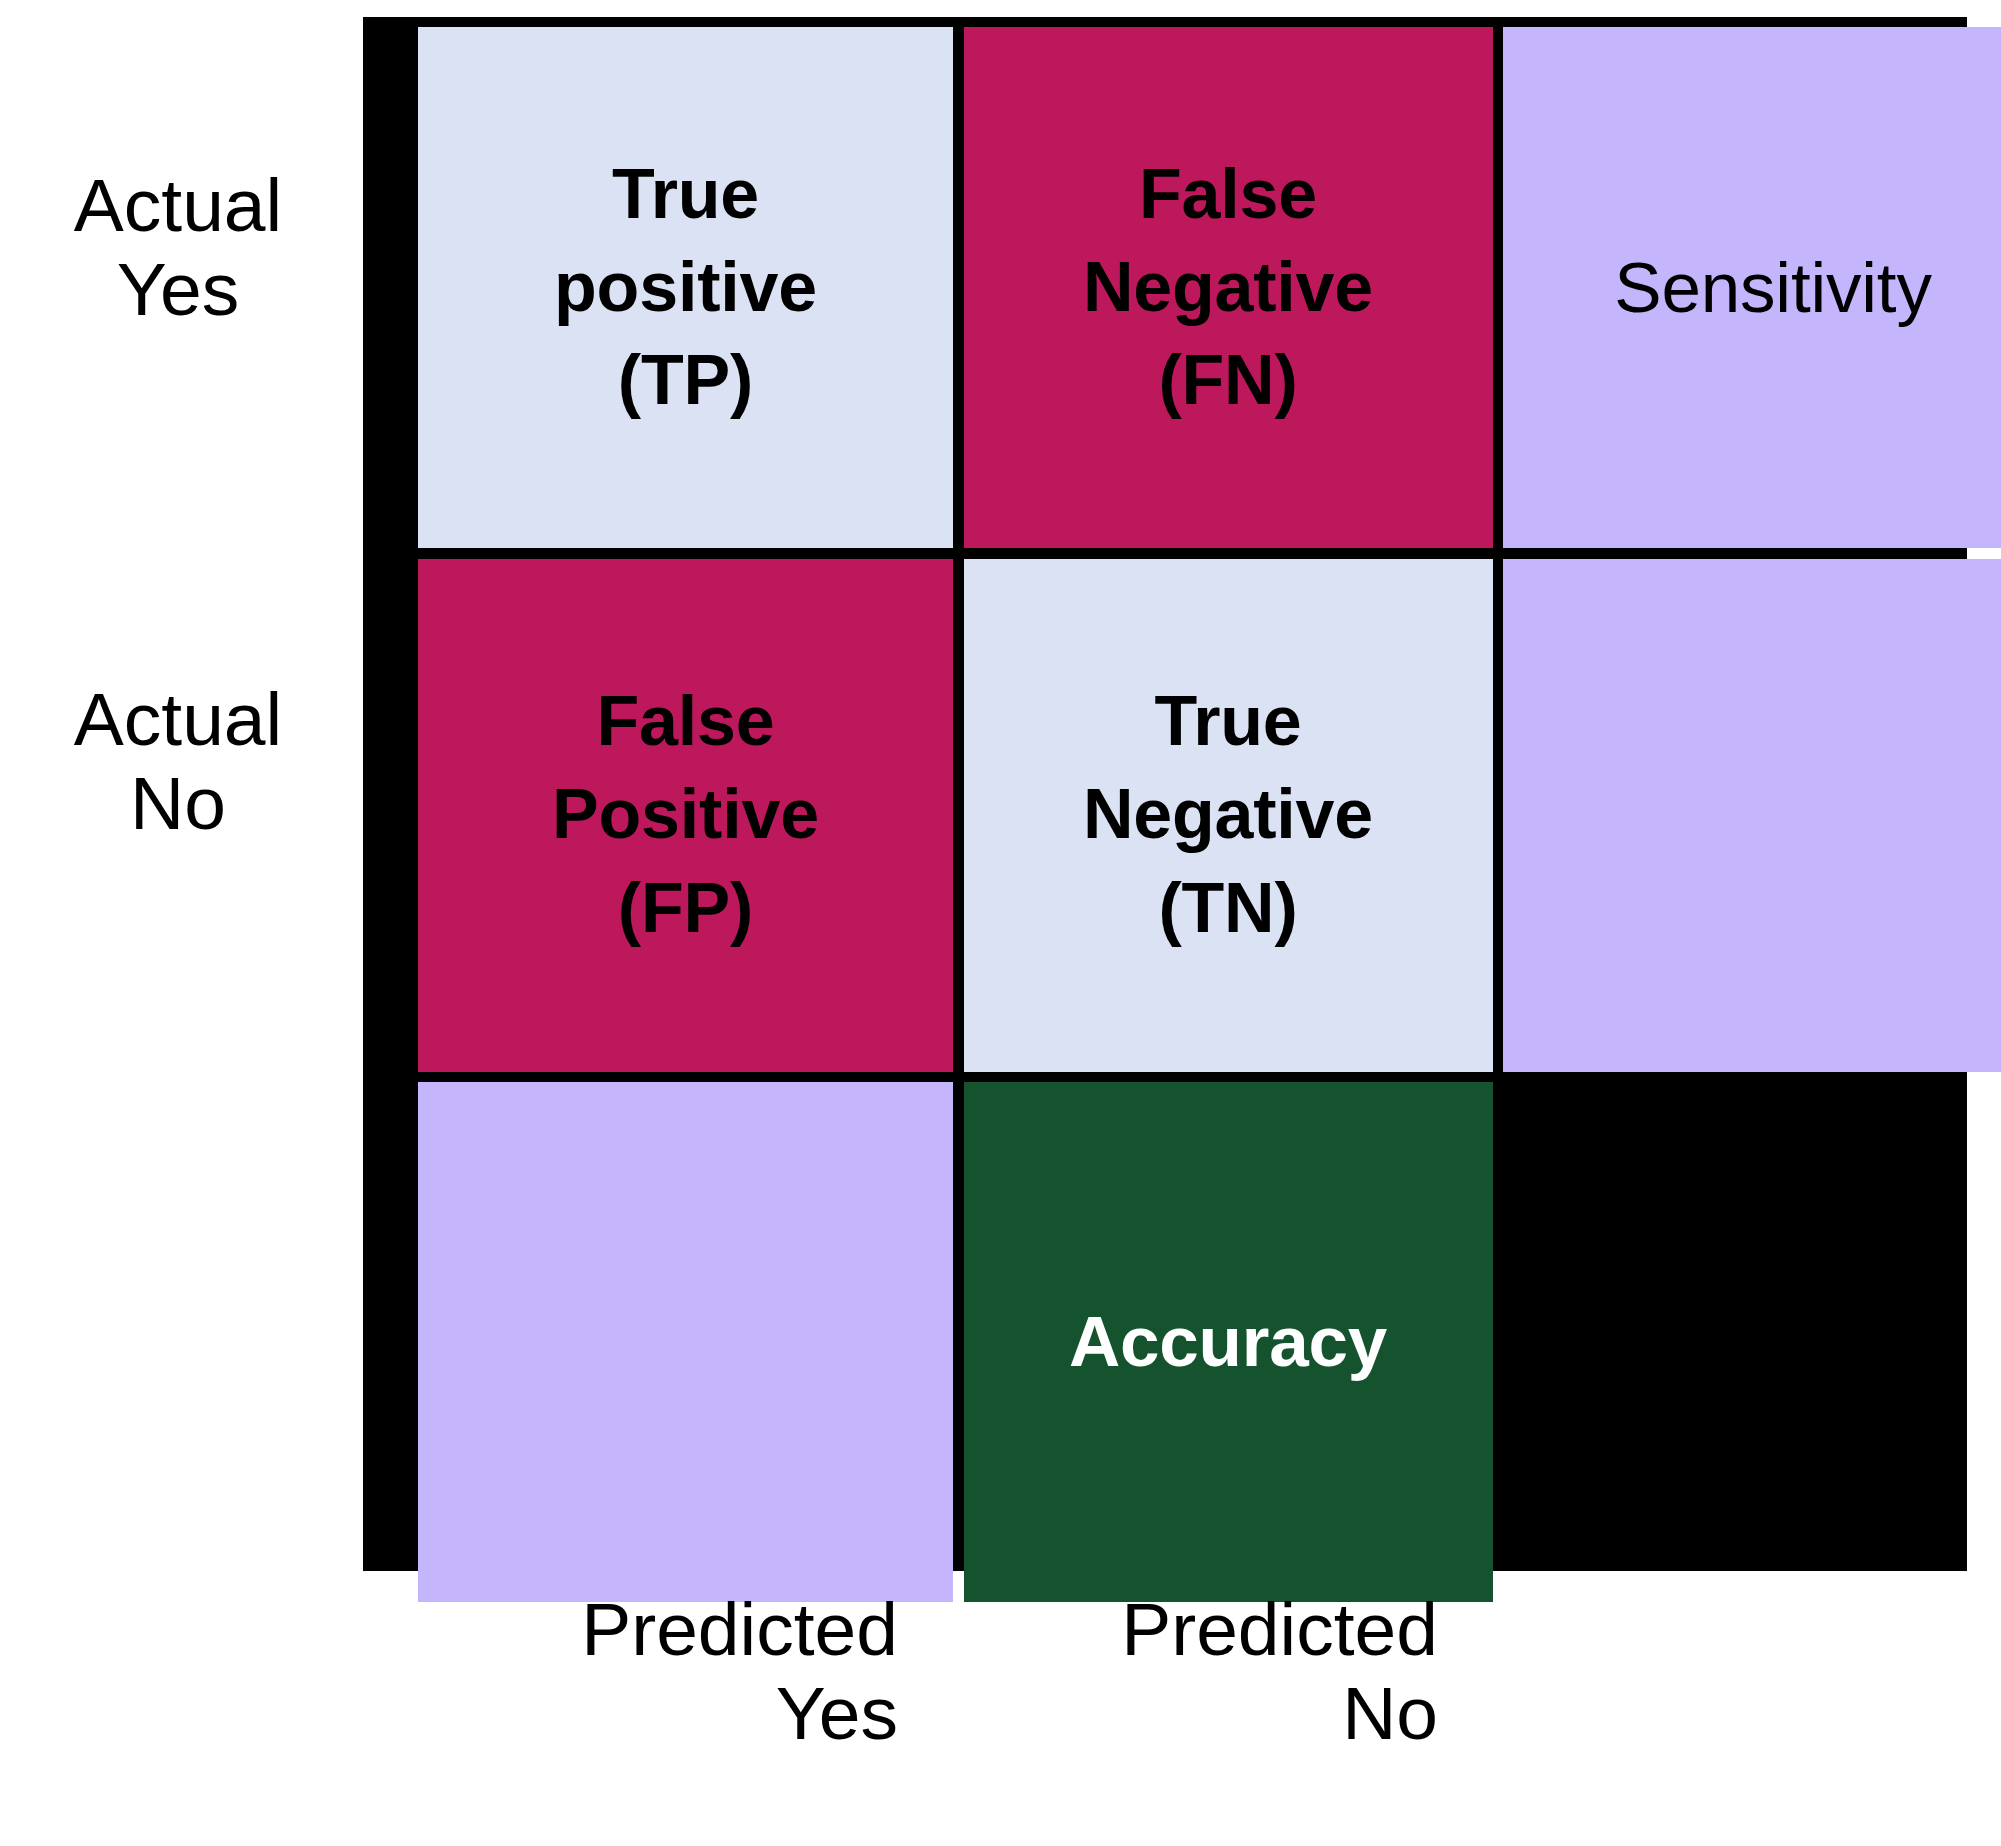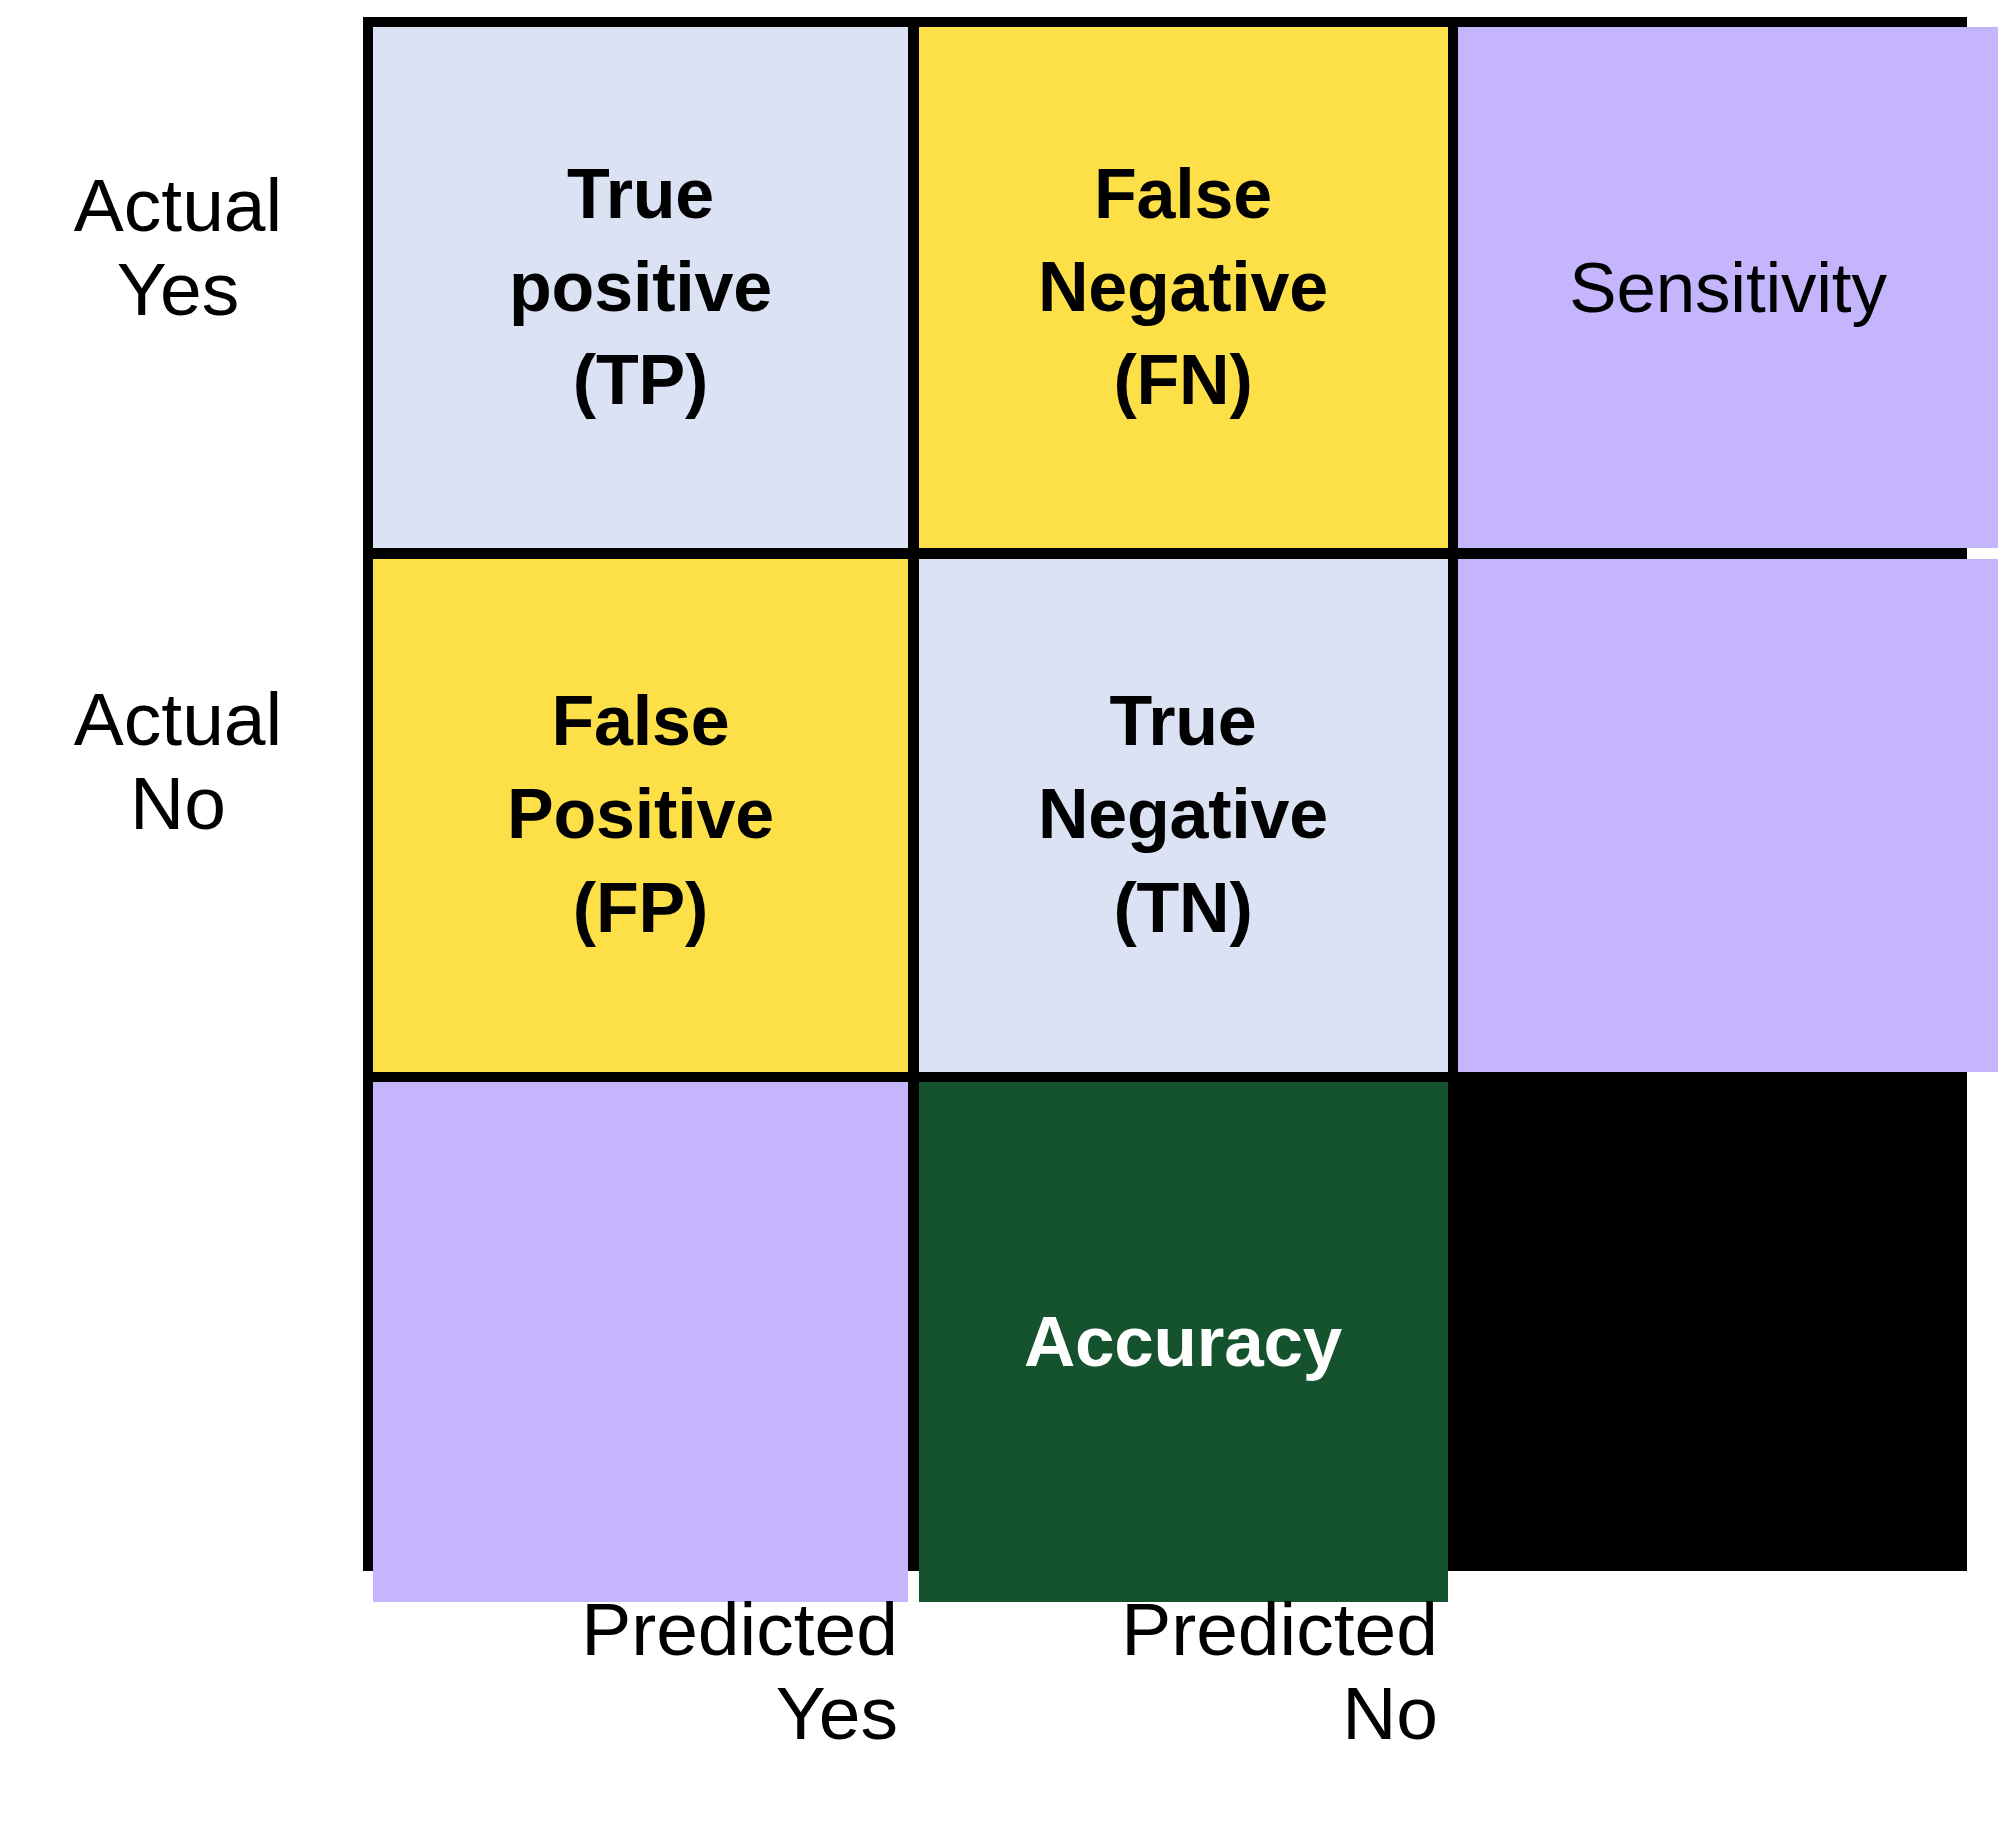"True" #matrix { padding-left: none -> 45px }
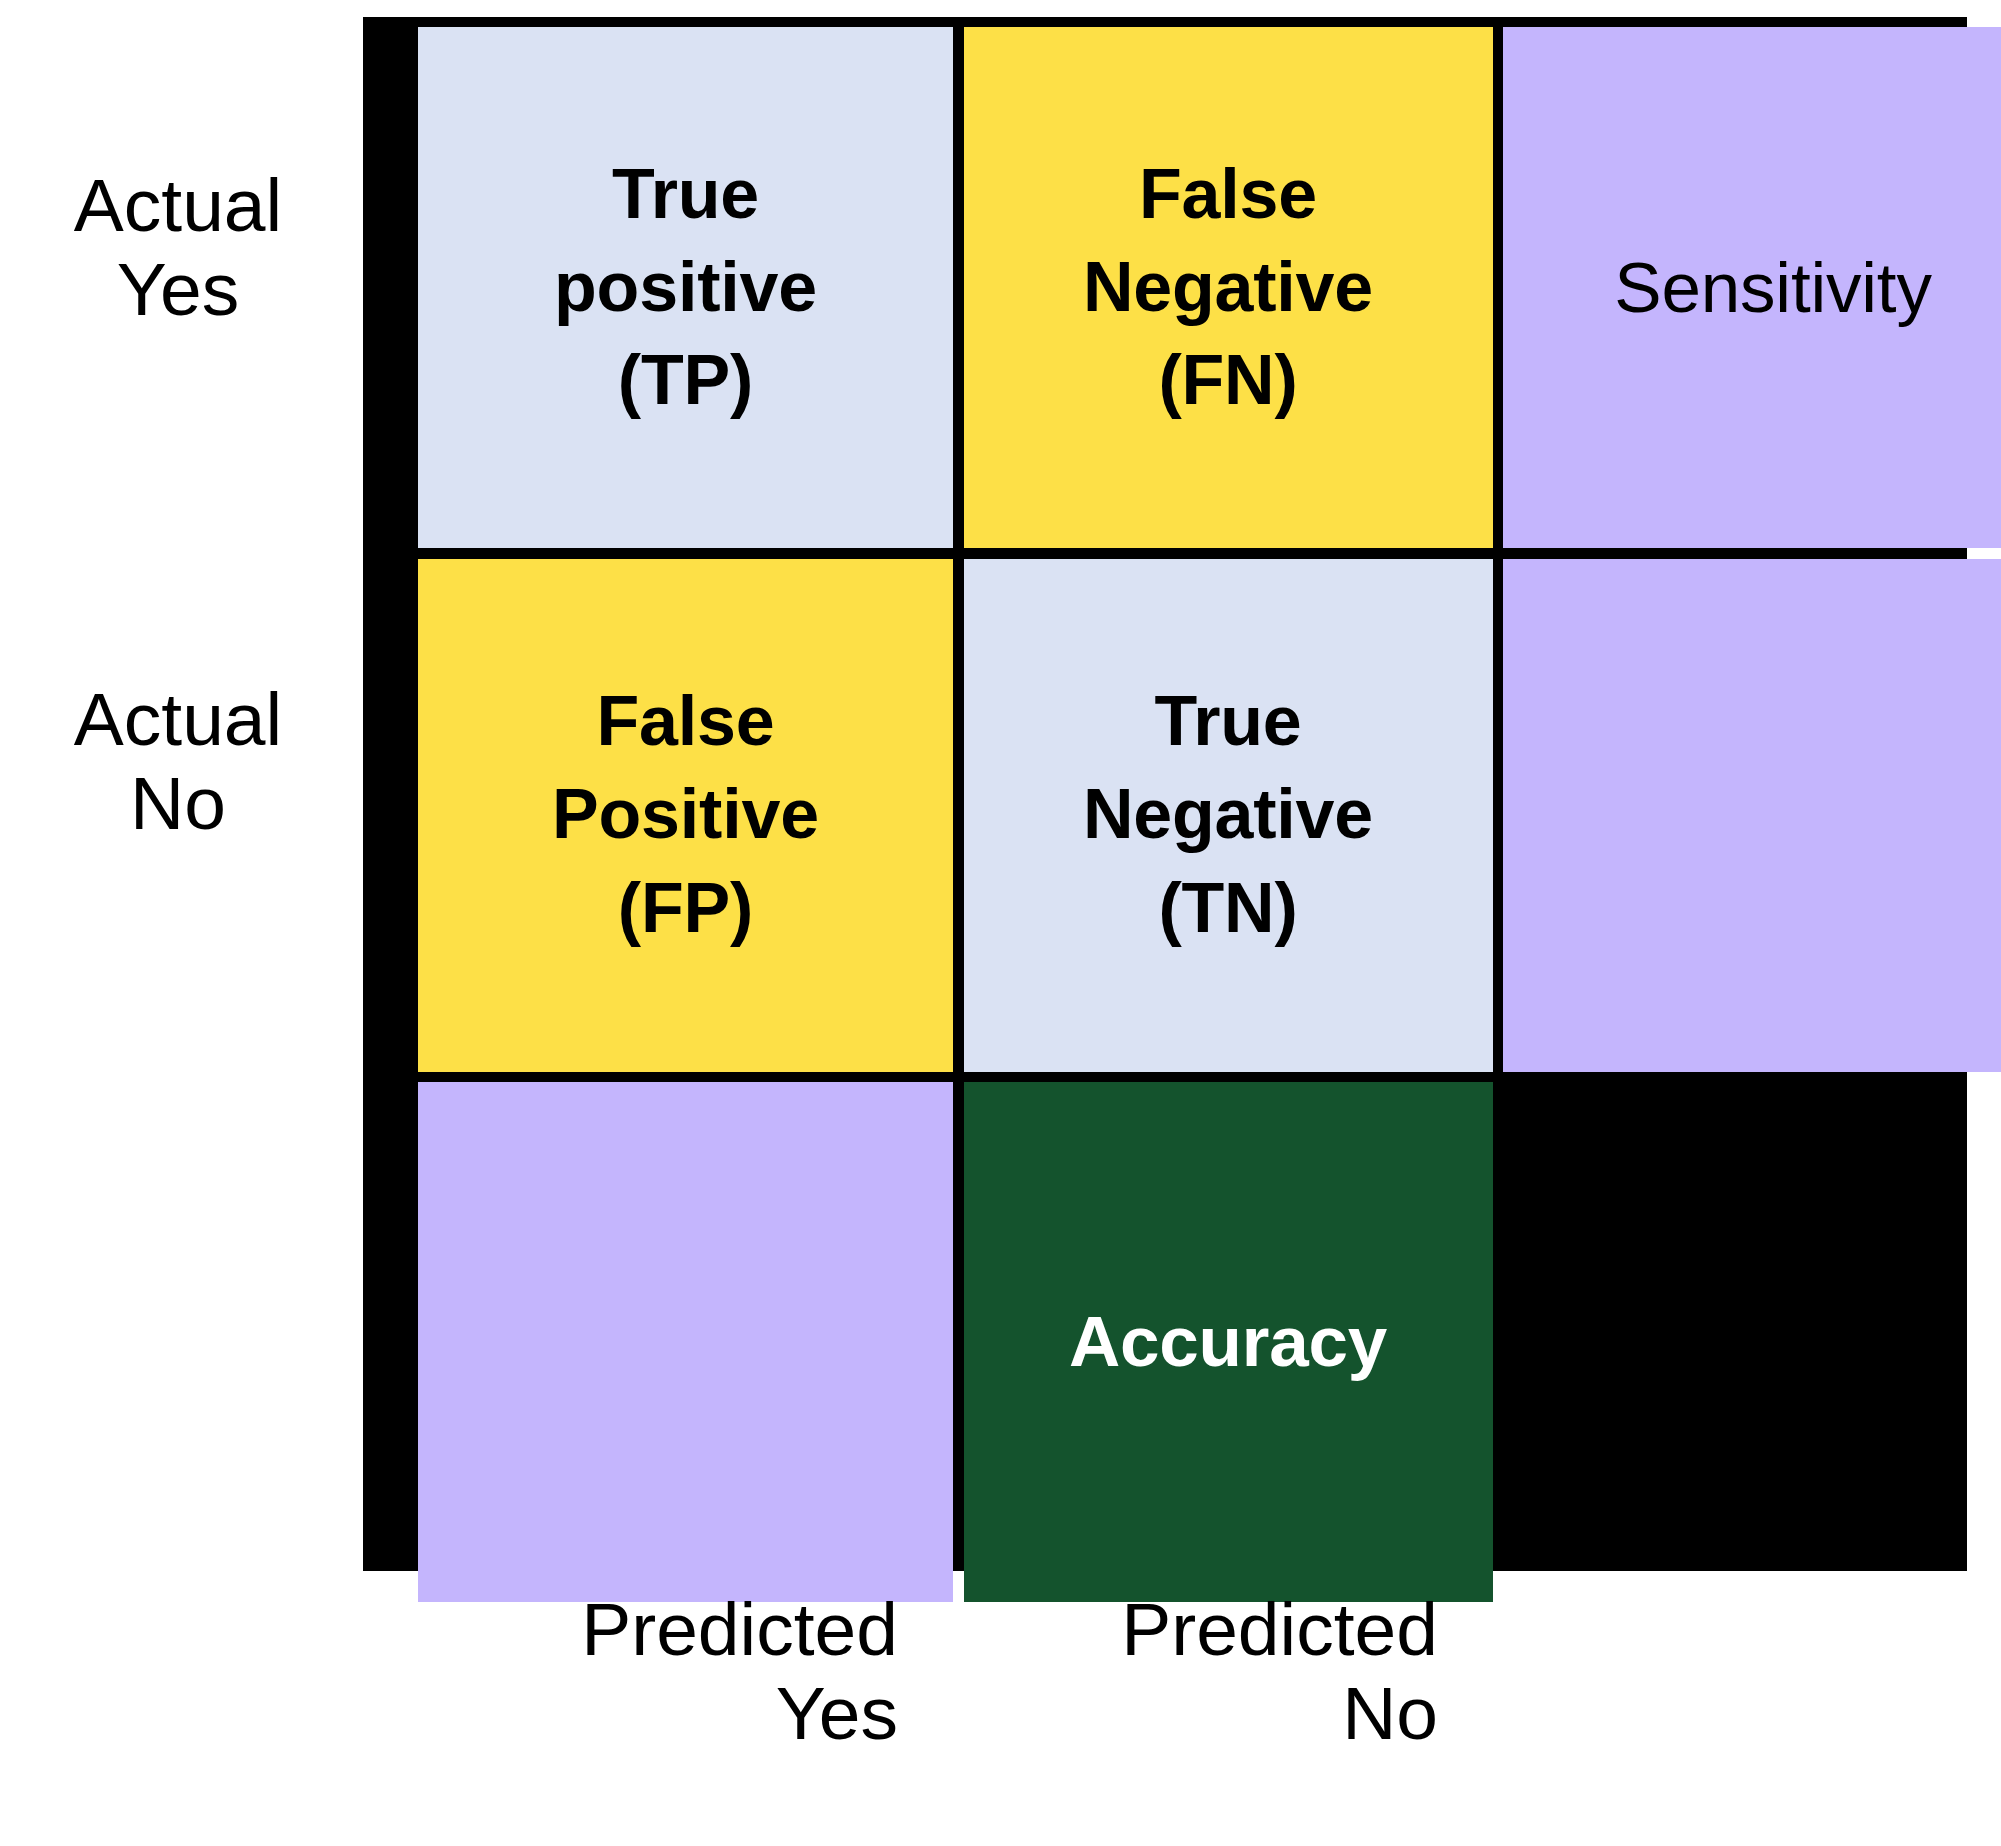"False" .cell.white { background: #fde047 -> #be185d }
